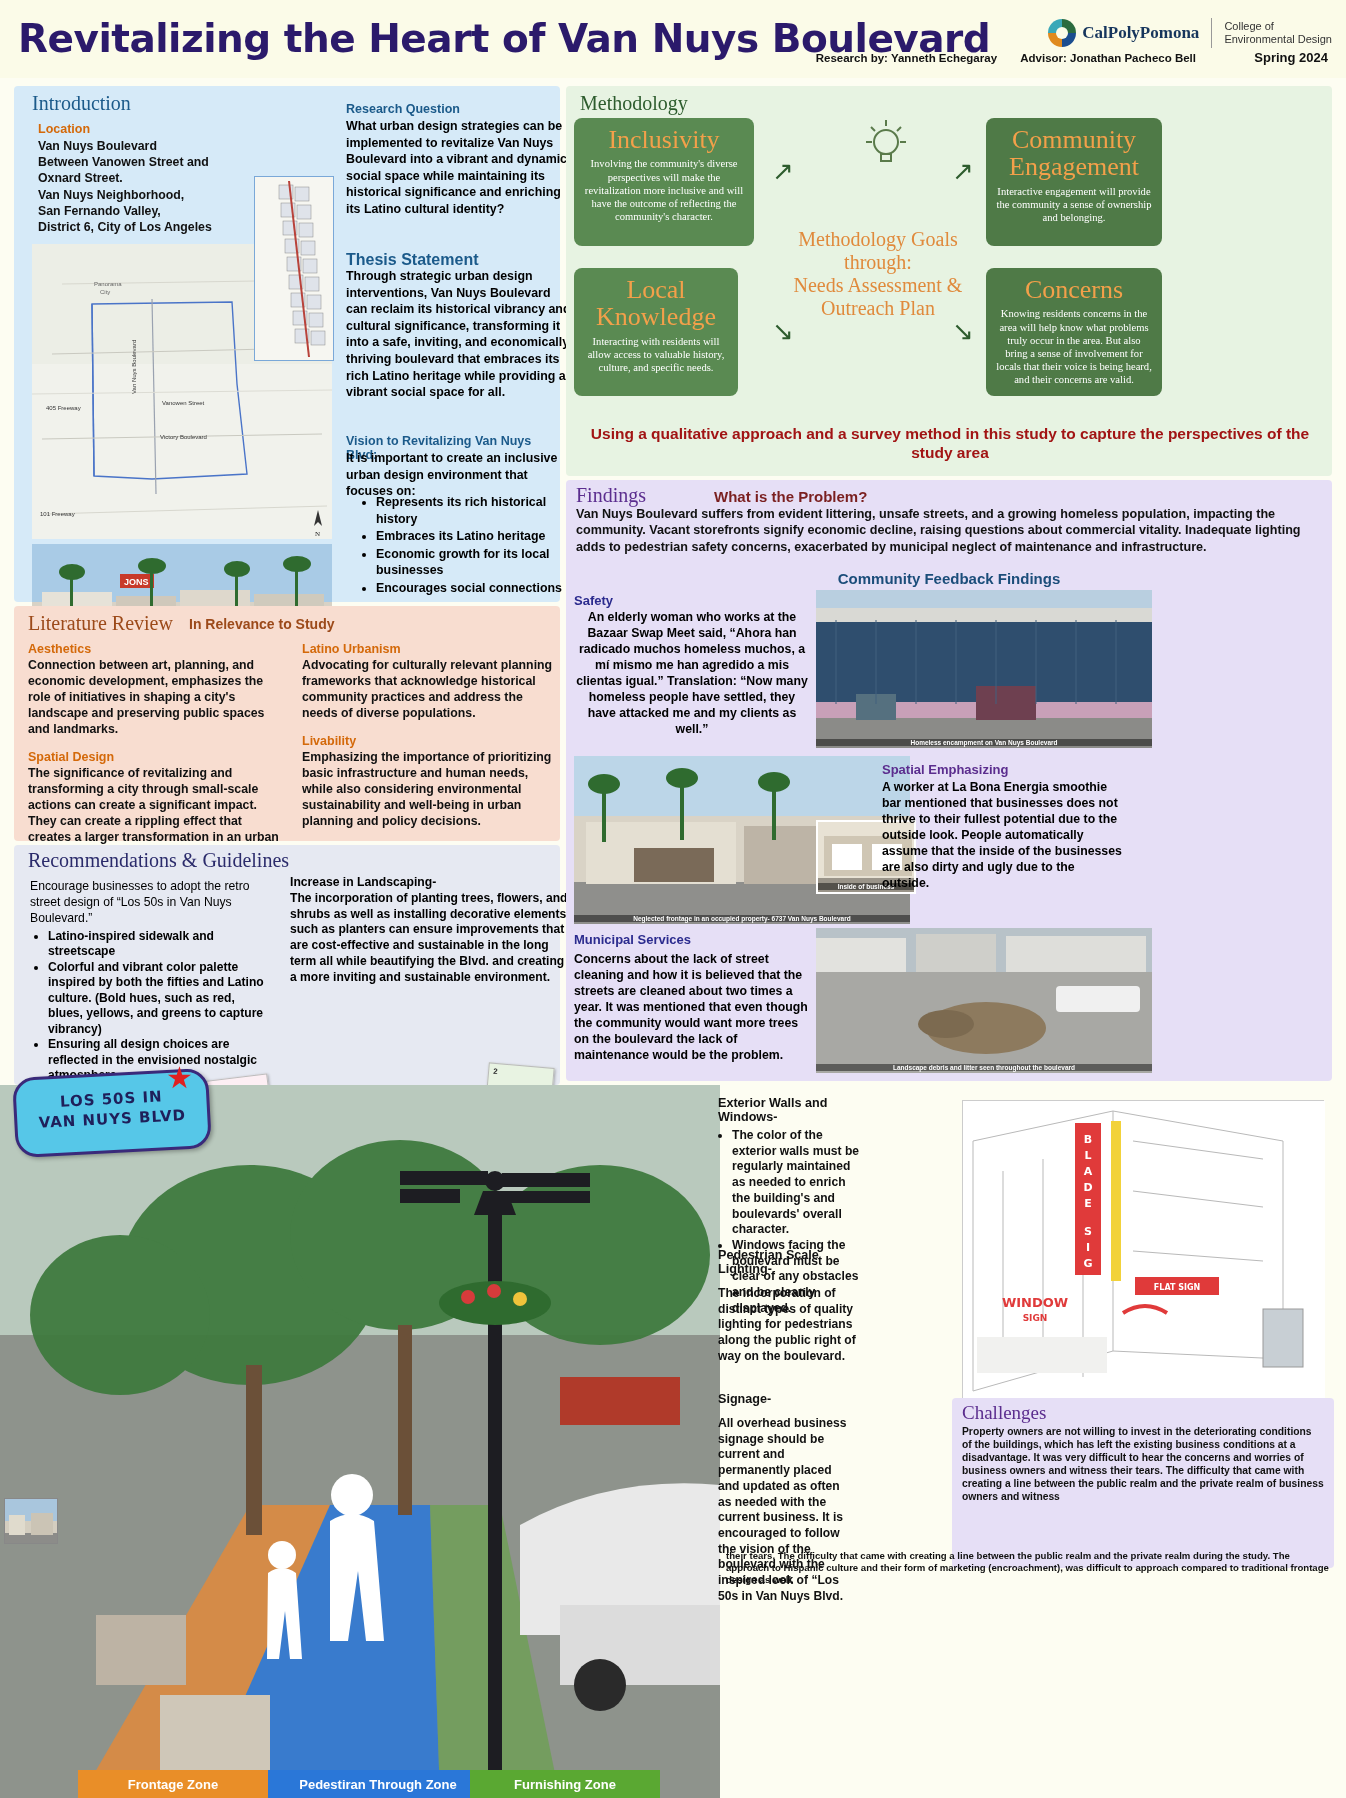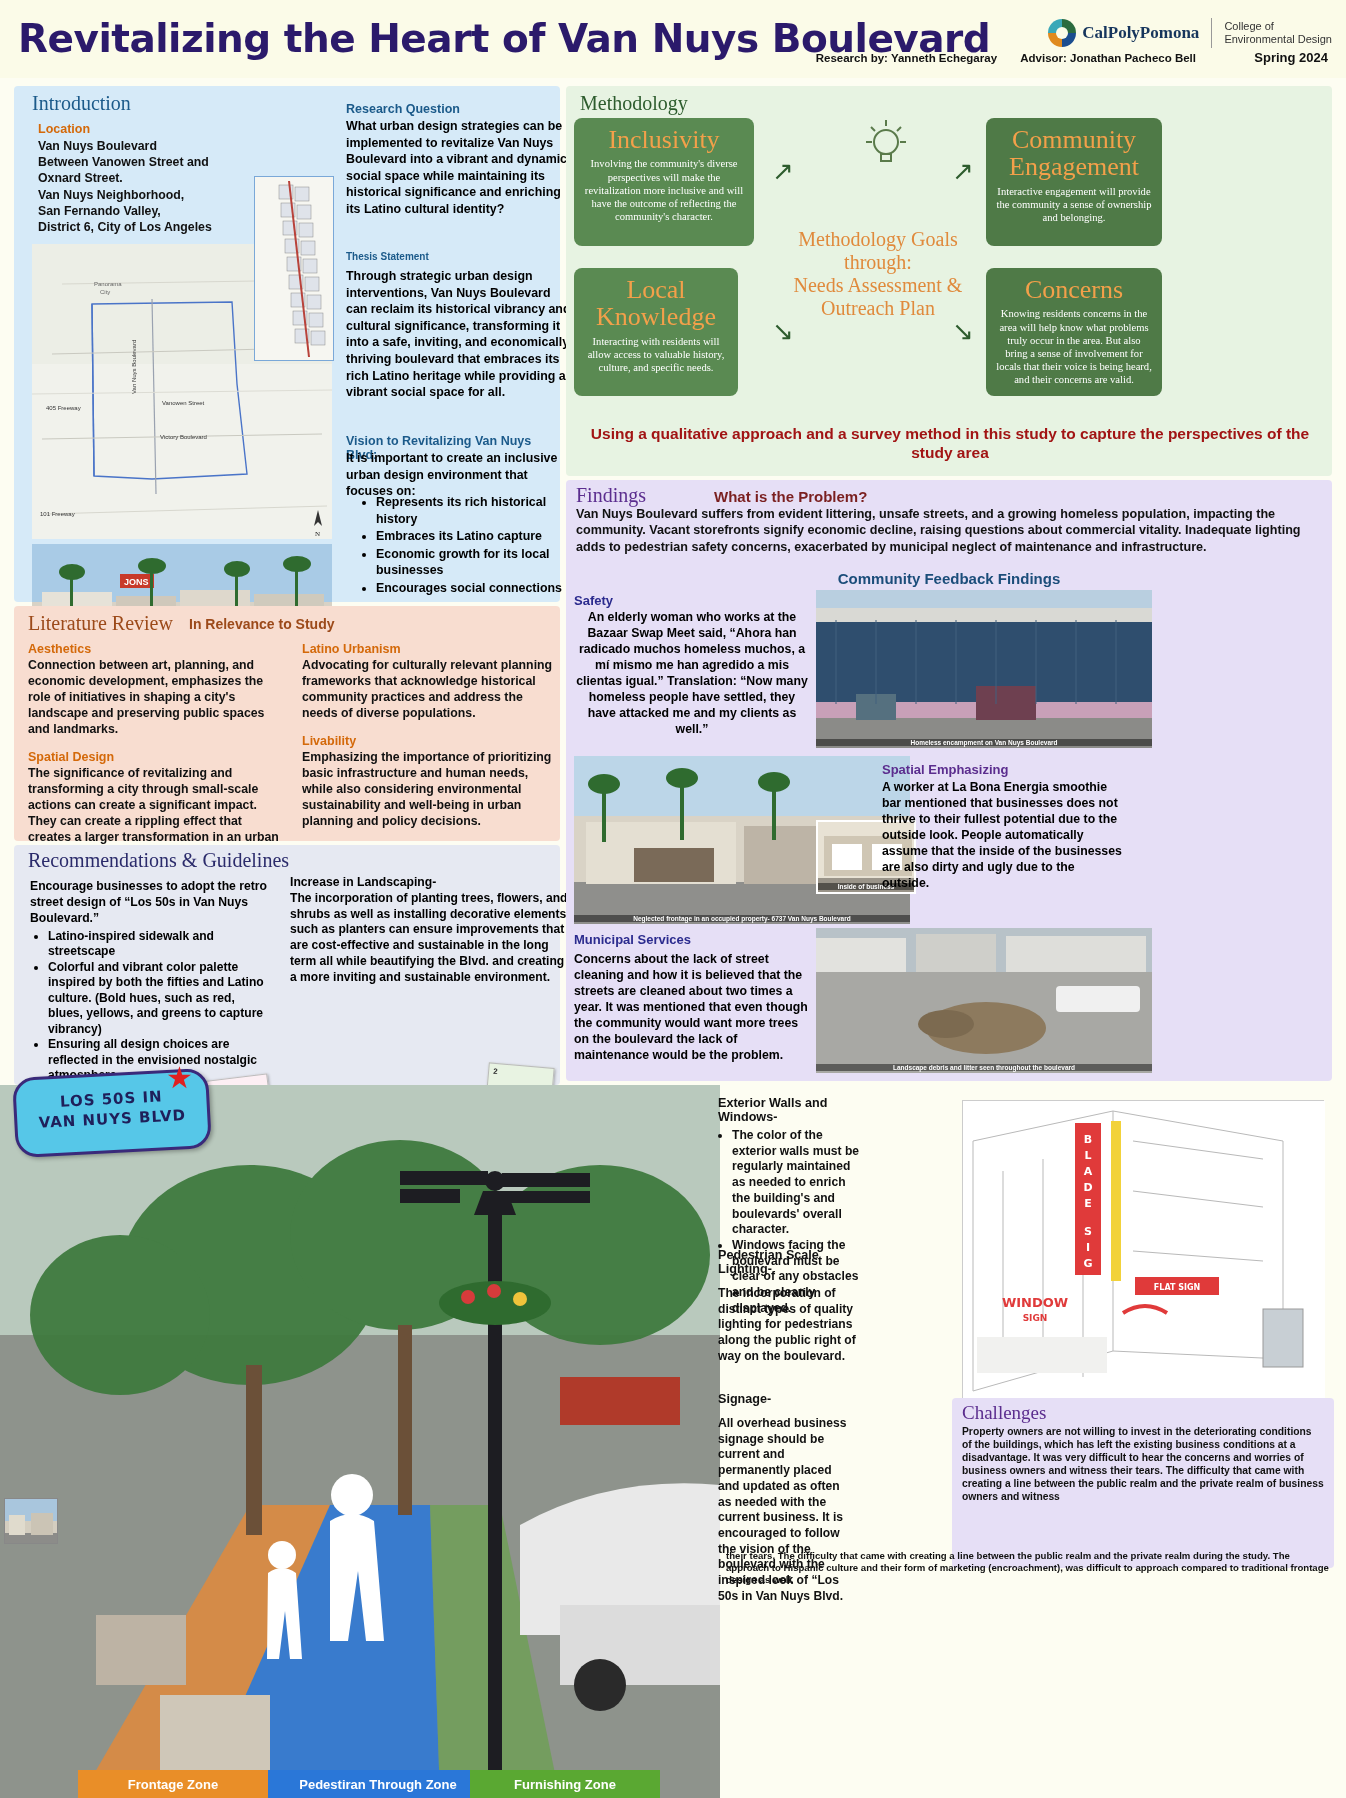"Thesis Statement" .th-h { font-size: 10px -> 16px }
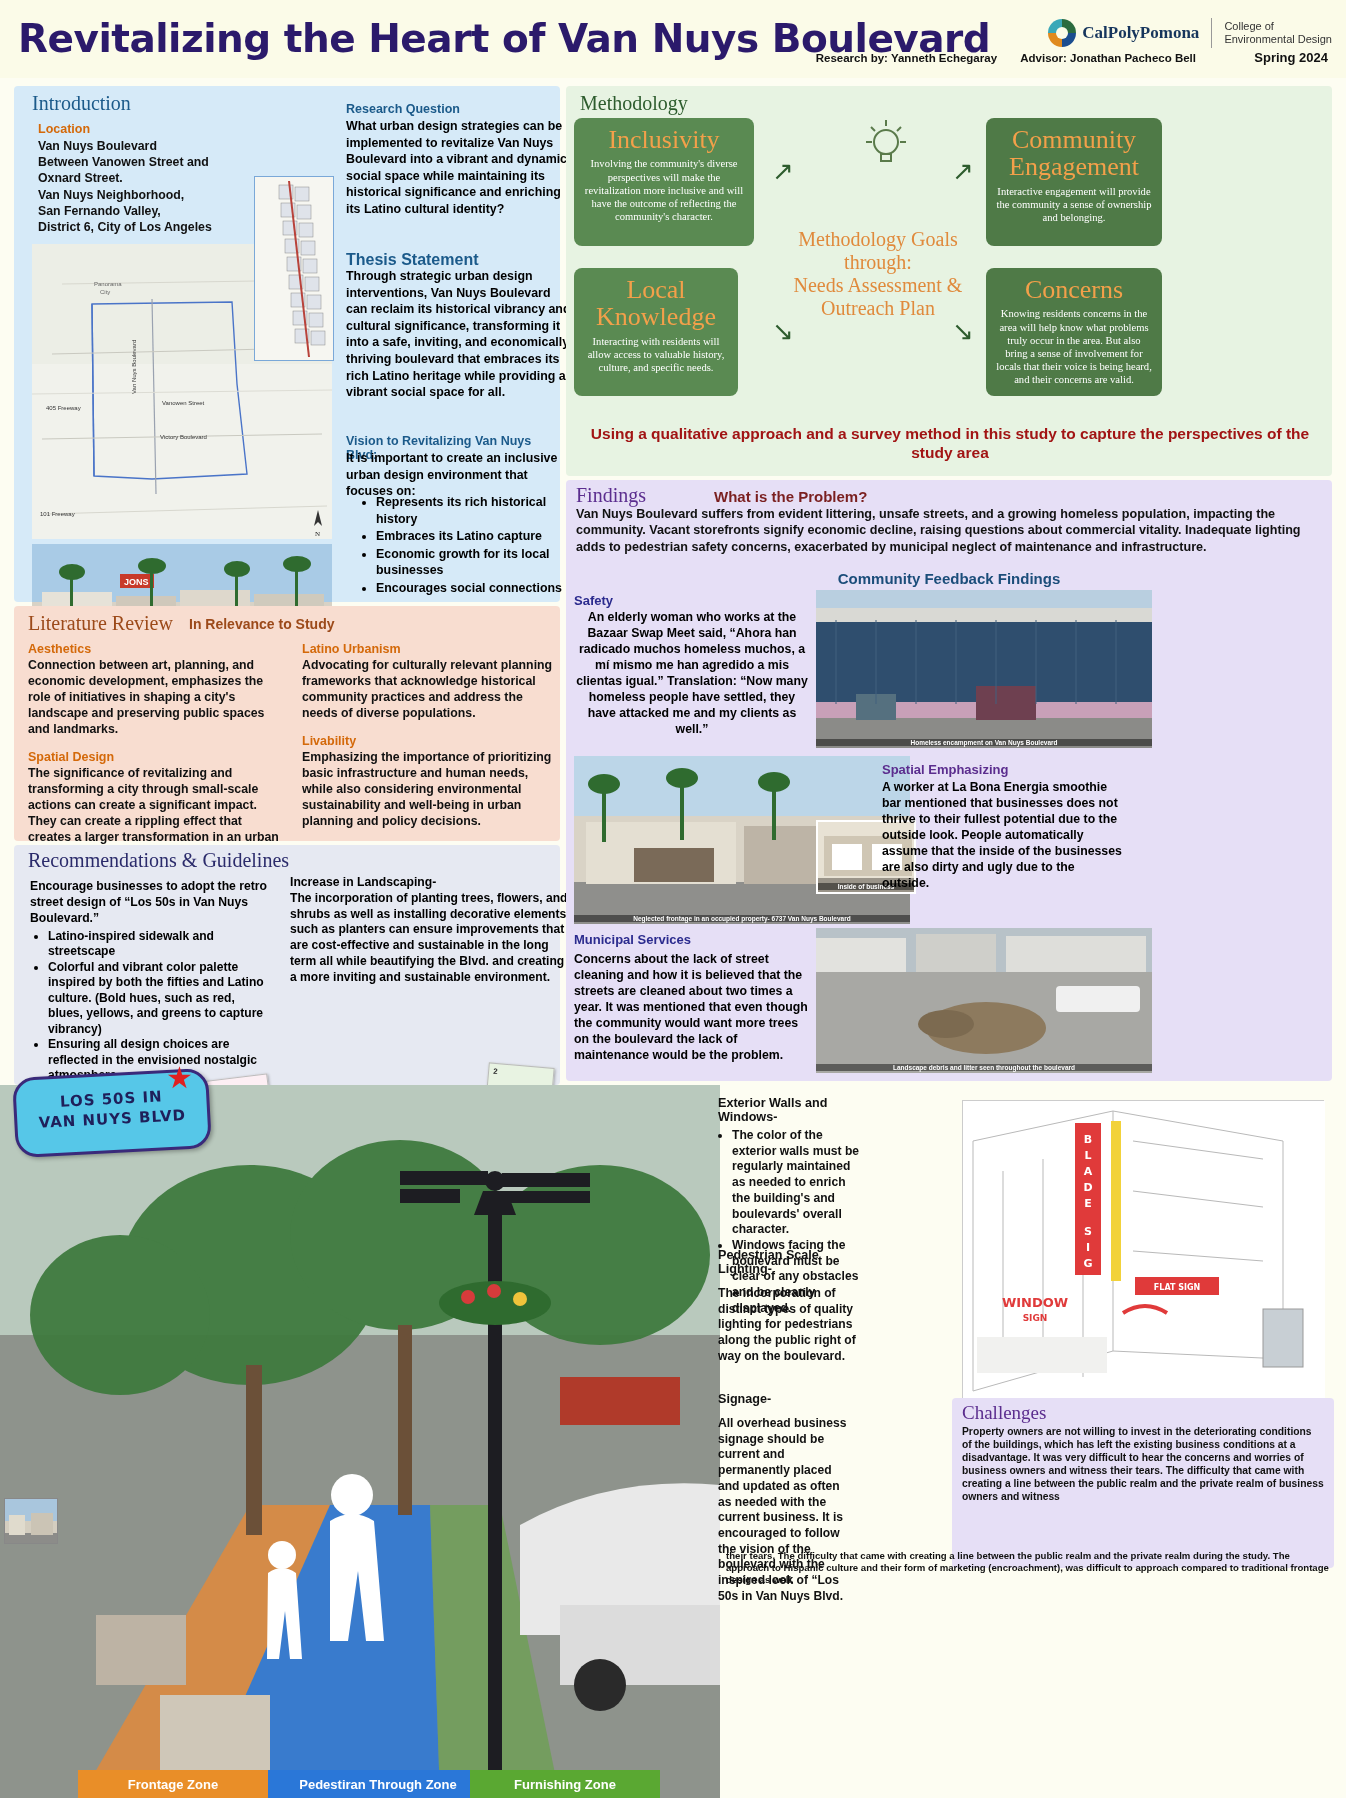"Embraces its Latino capture" li { text: capture -> heritage }
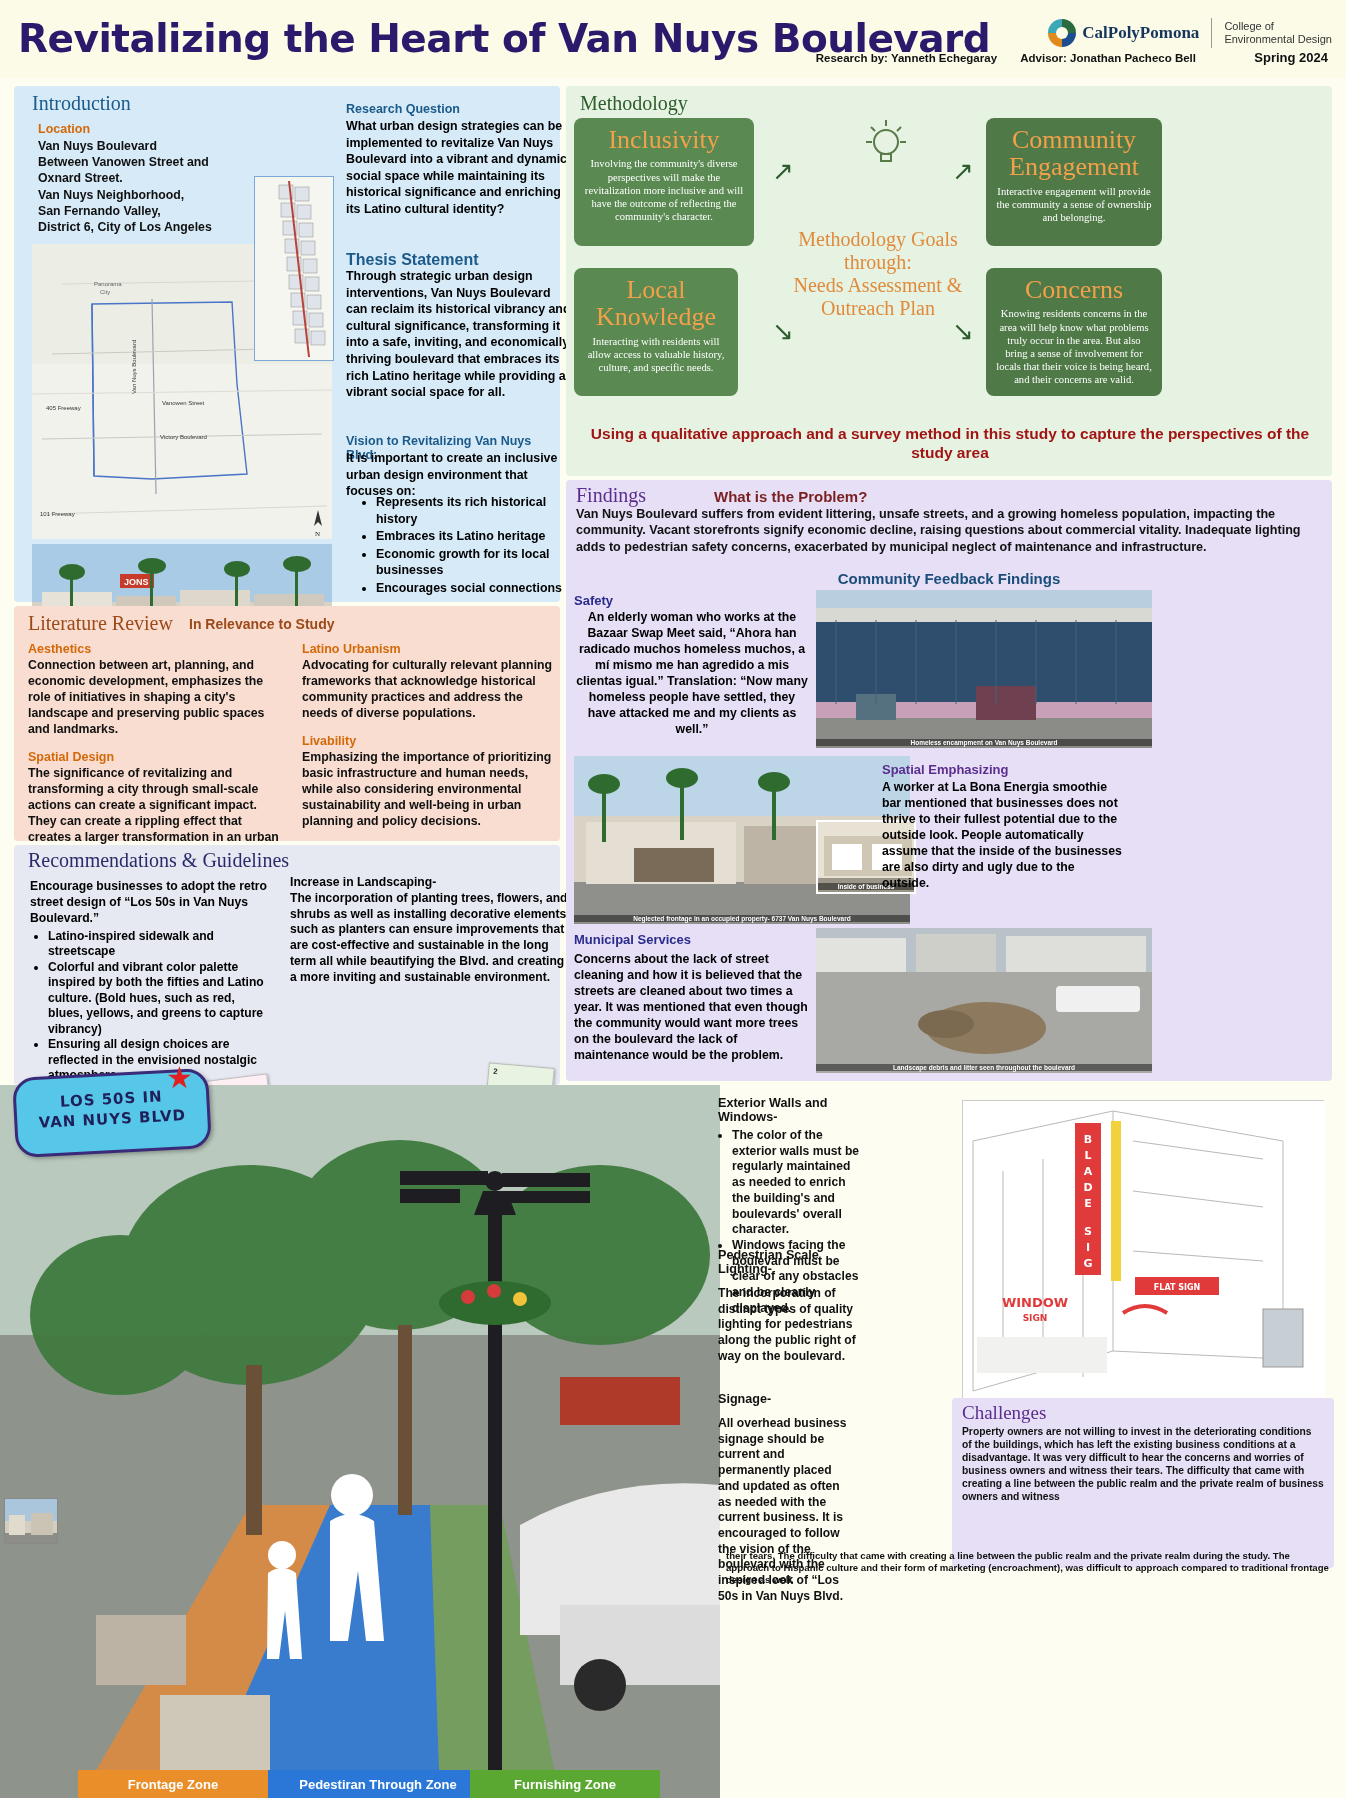"Encourage businesses to adopt the" .rec-t { font-weight: bold -> normal }
